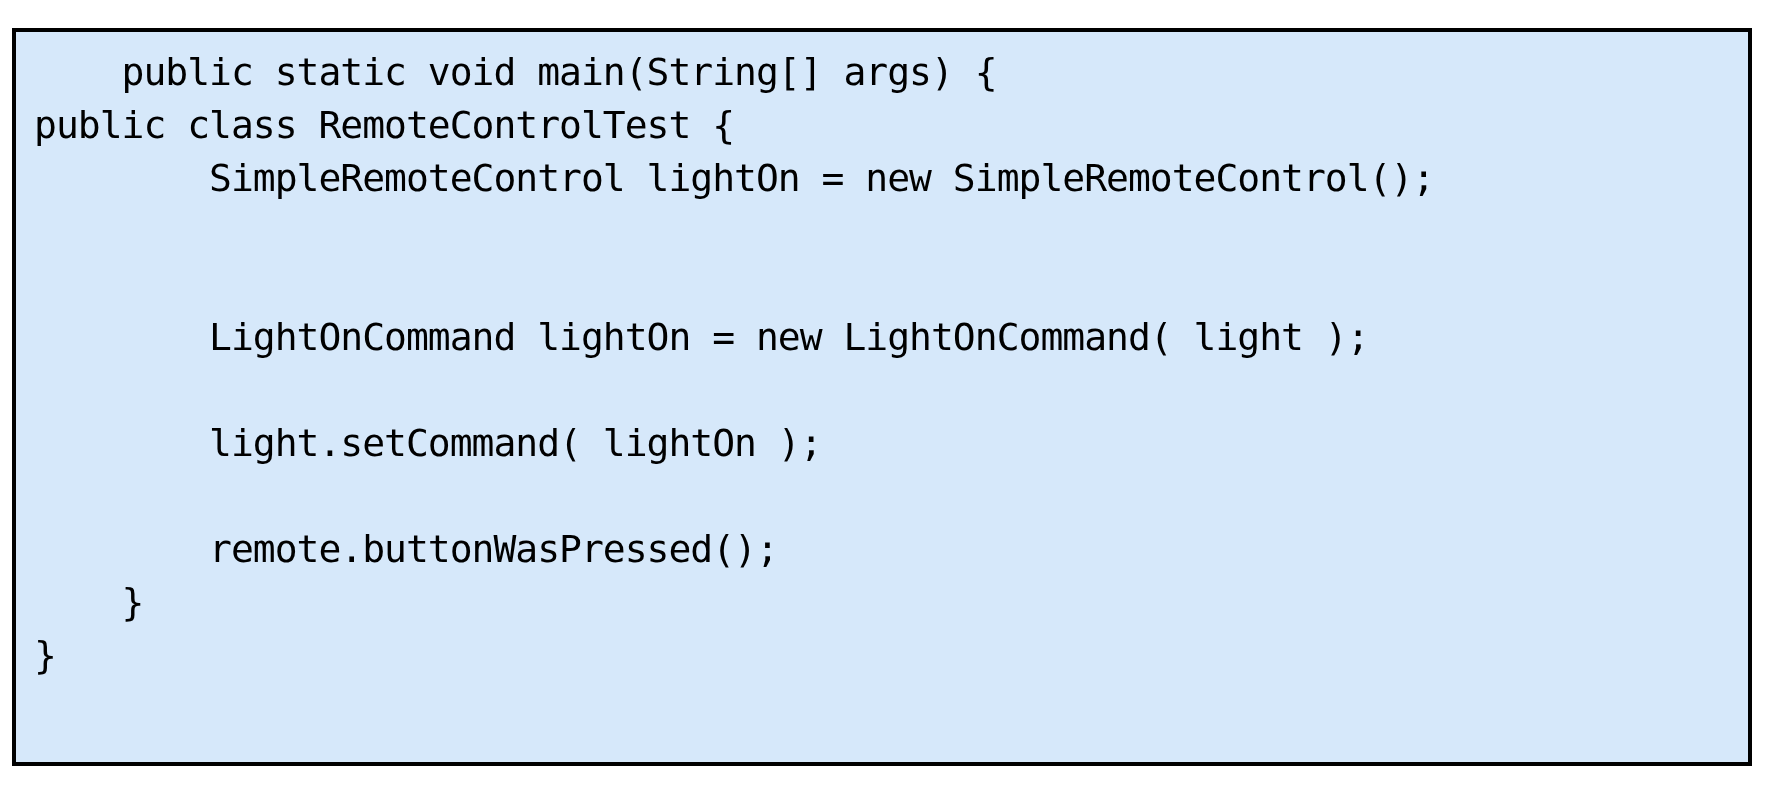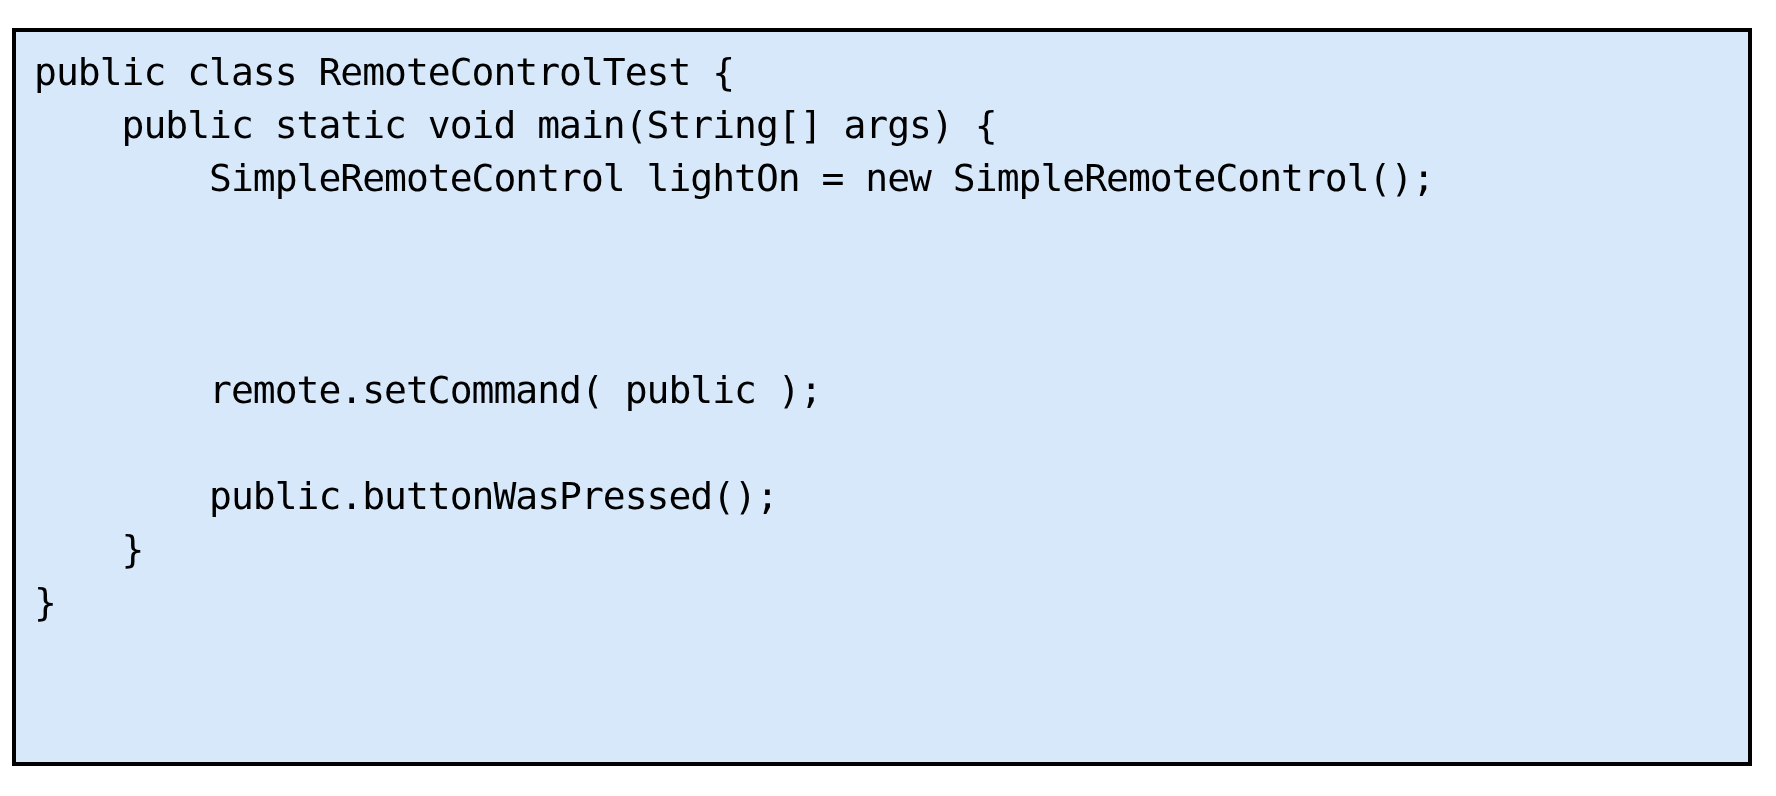"public class RemoteControlTest {" div.code-line { order: before "public static void main(String[] args)" -> after "public static void main(String[] args)" }
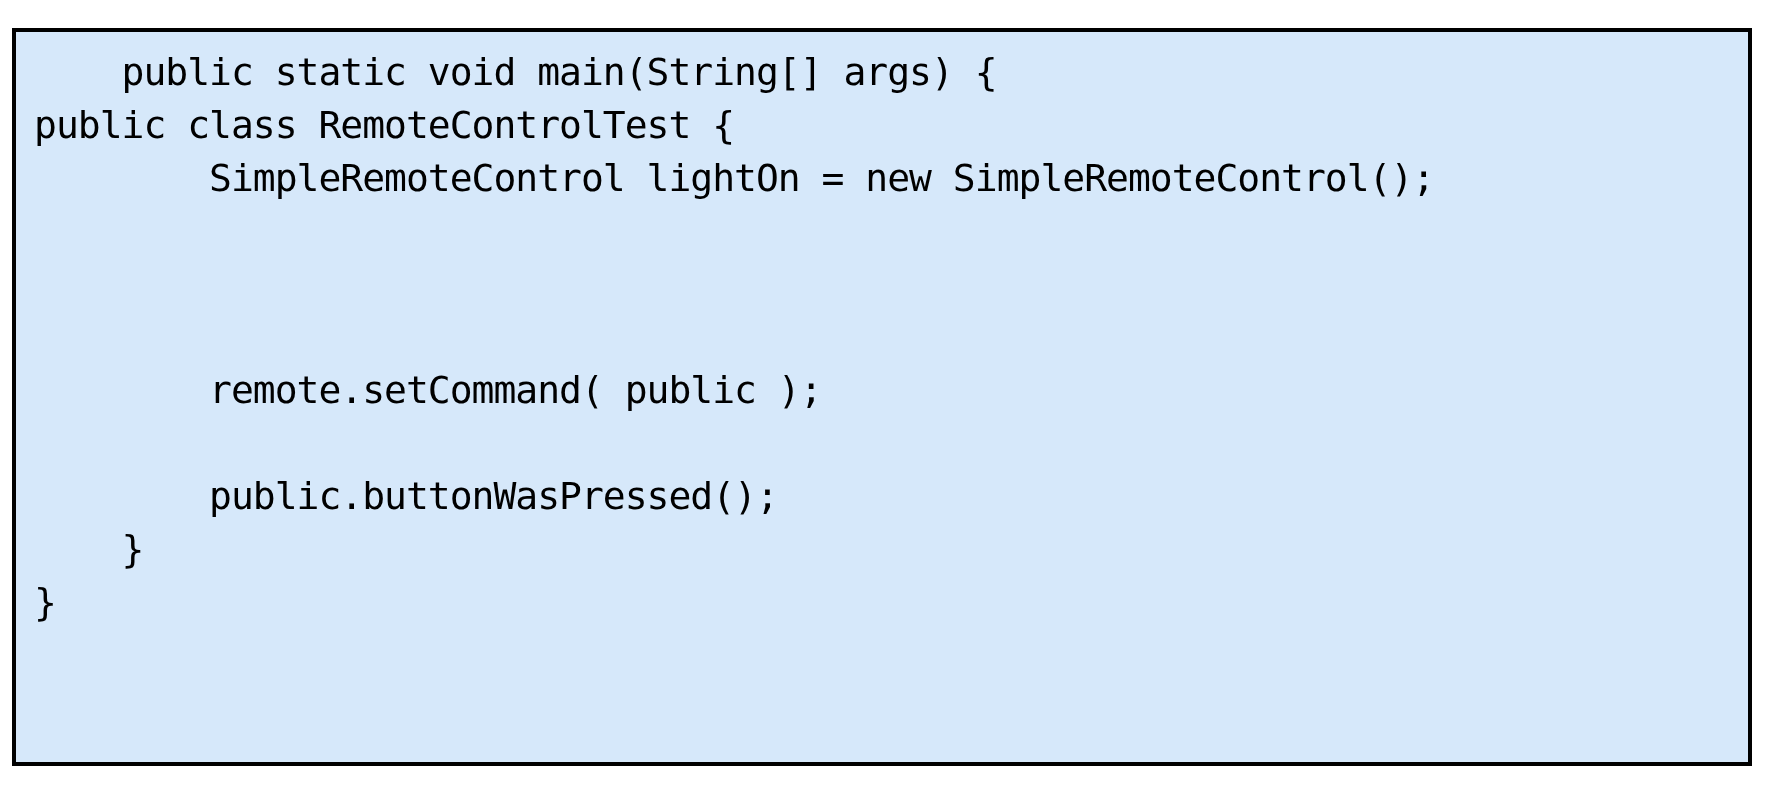"LightOnCommand lightOn = new" div.code-line { html: none -> <div> LightOnCommand lightOn = new LightOnCommand( light );</div> }
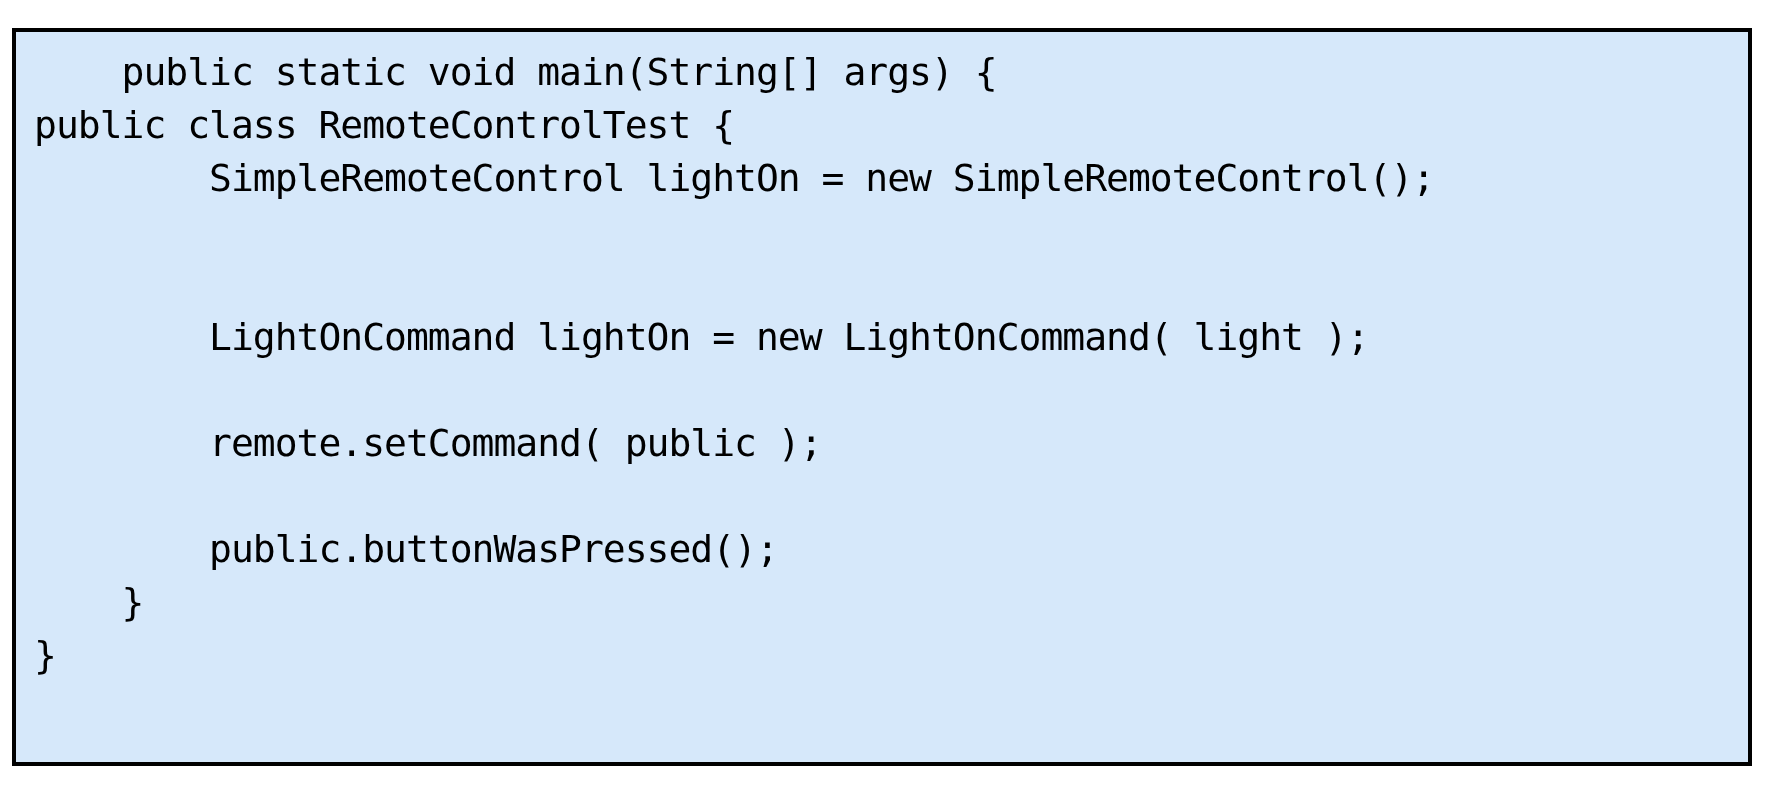"remote.setCommand( public );" div.code-line { text: remote.setCommand( public -> light.setCommand( lightOn }
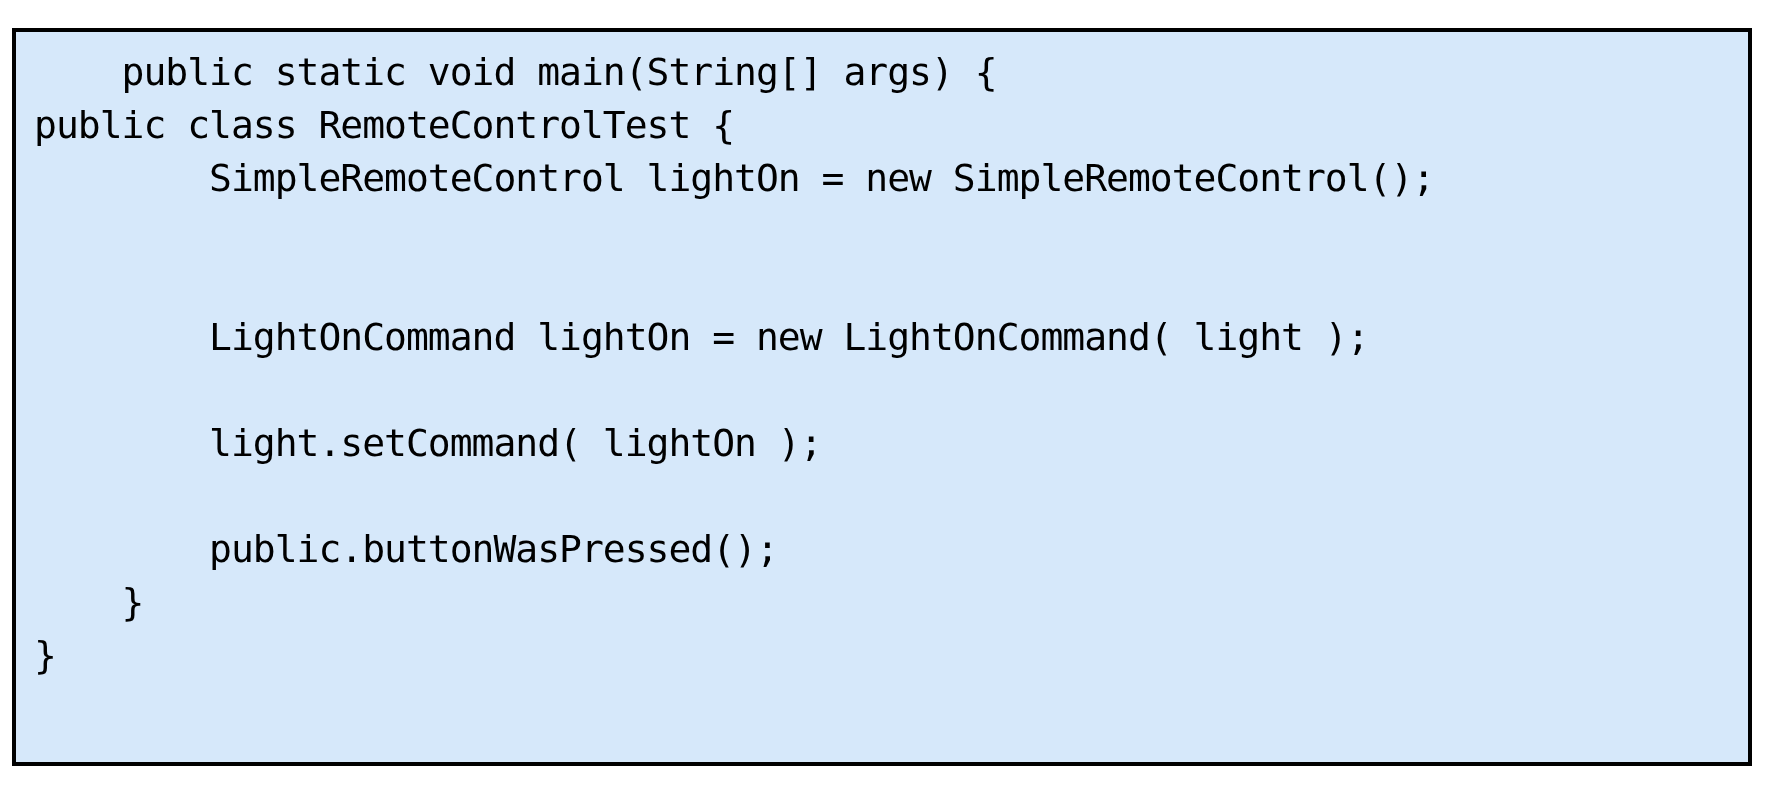"public.buttonWasPressed();" div.code-line { text: public.buttonWasPressed -> remote.buttonWasPressed }
